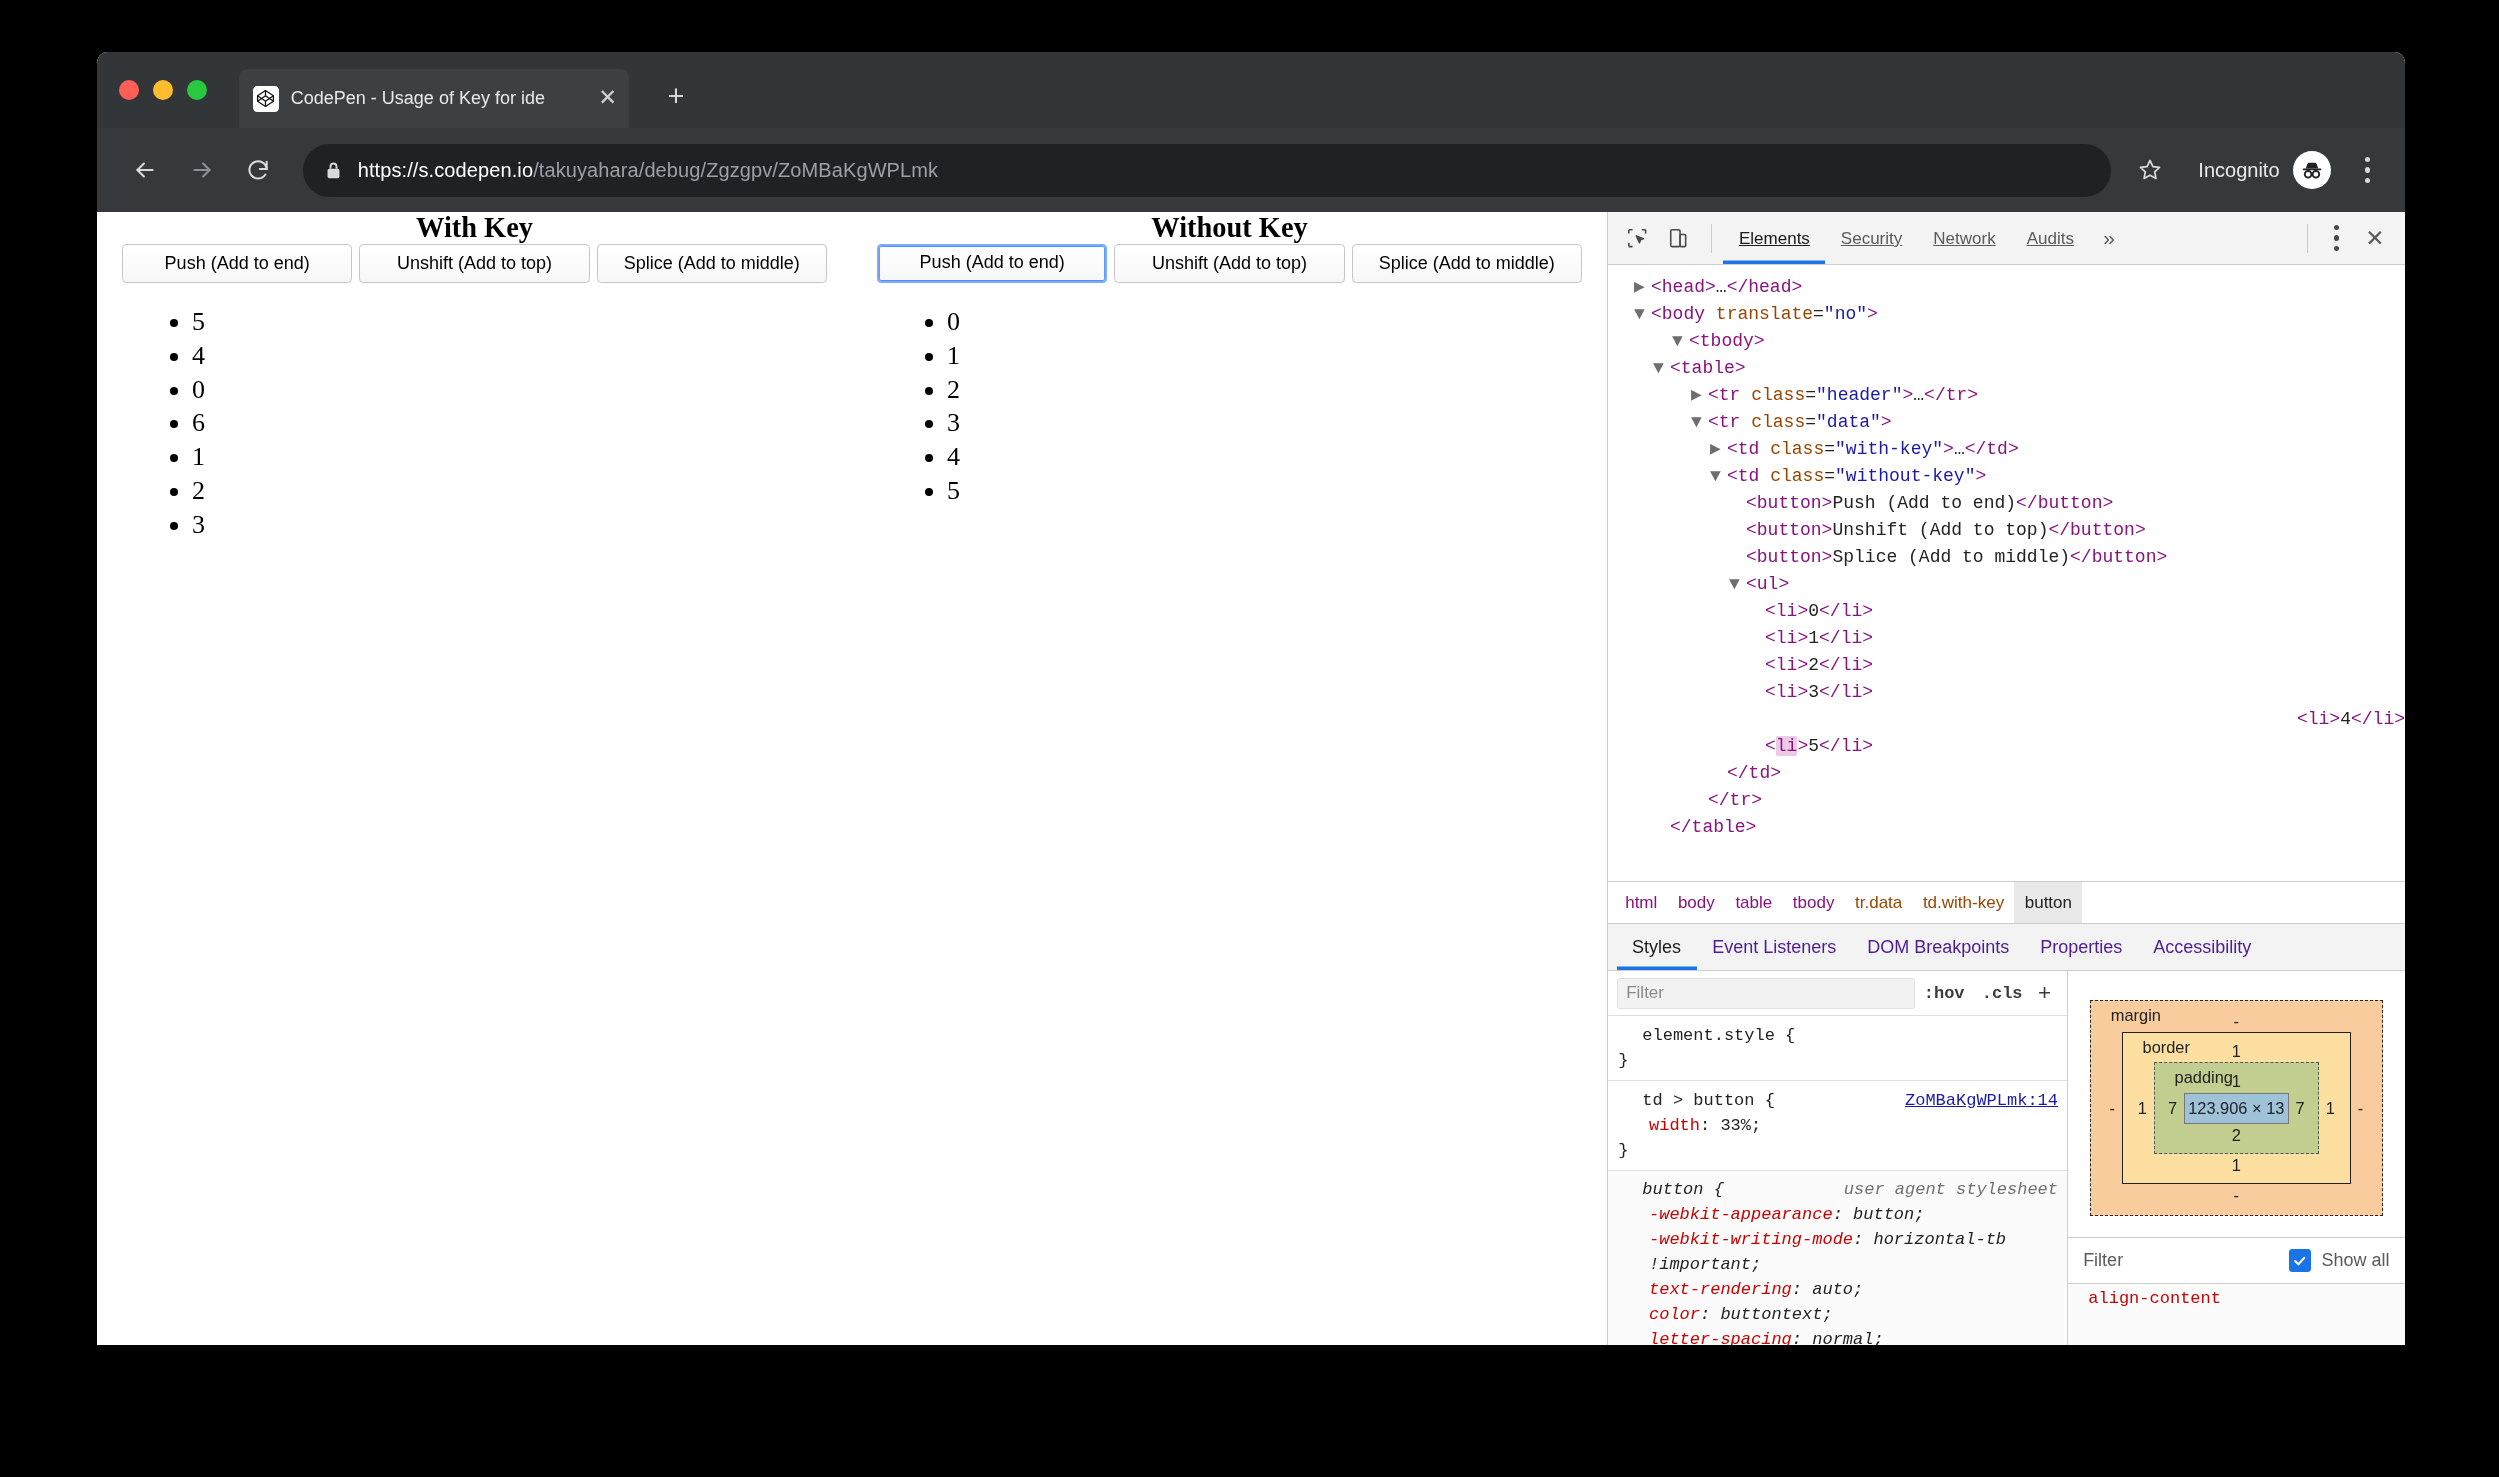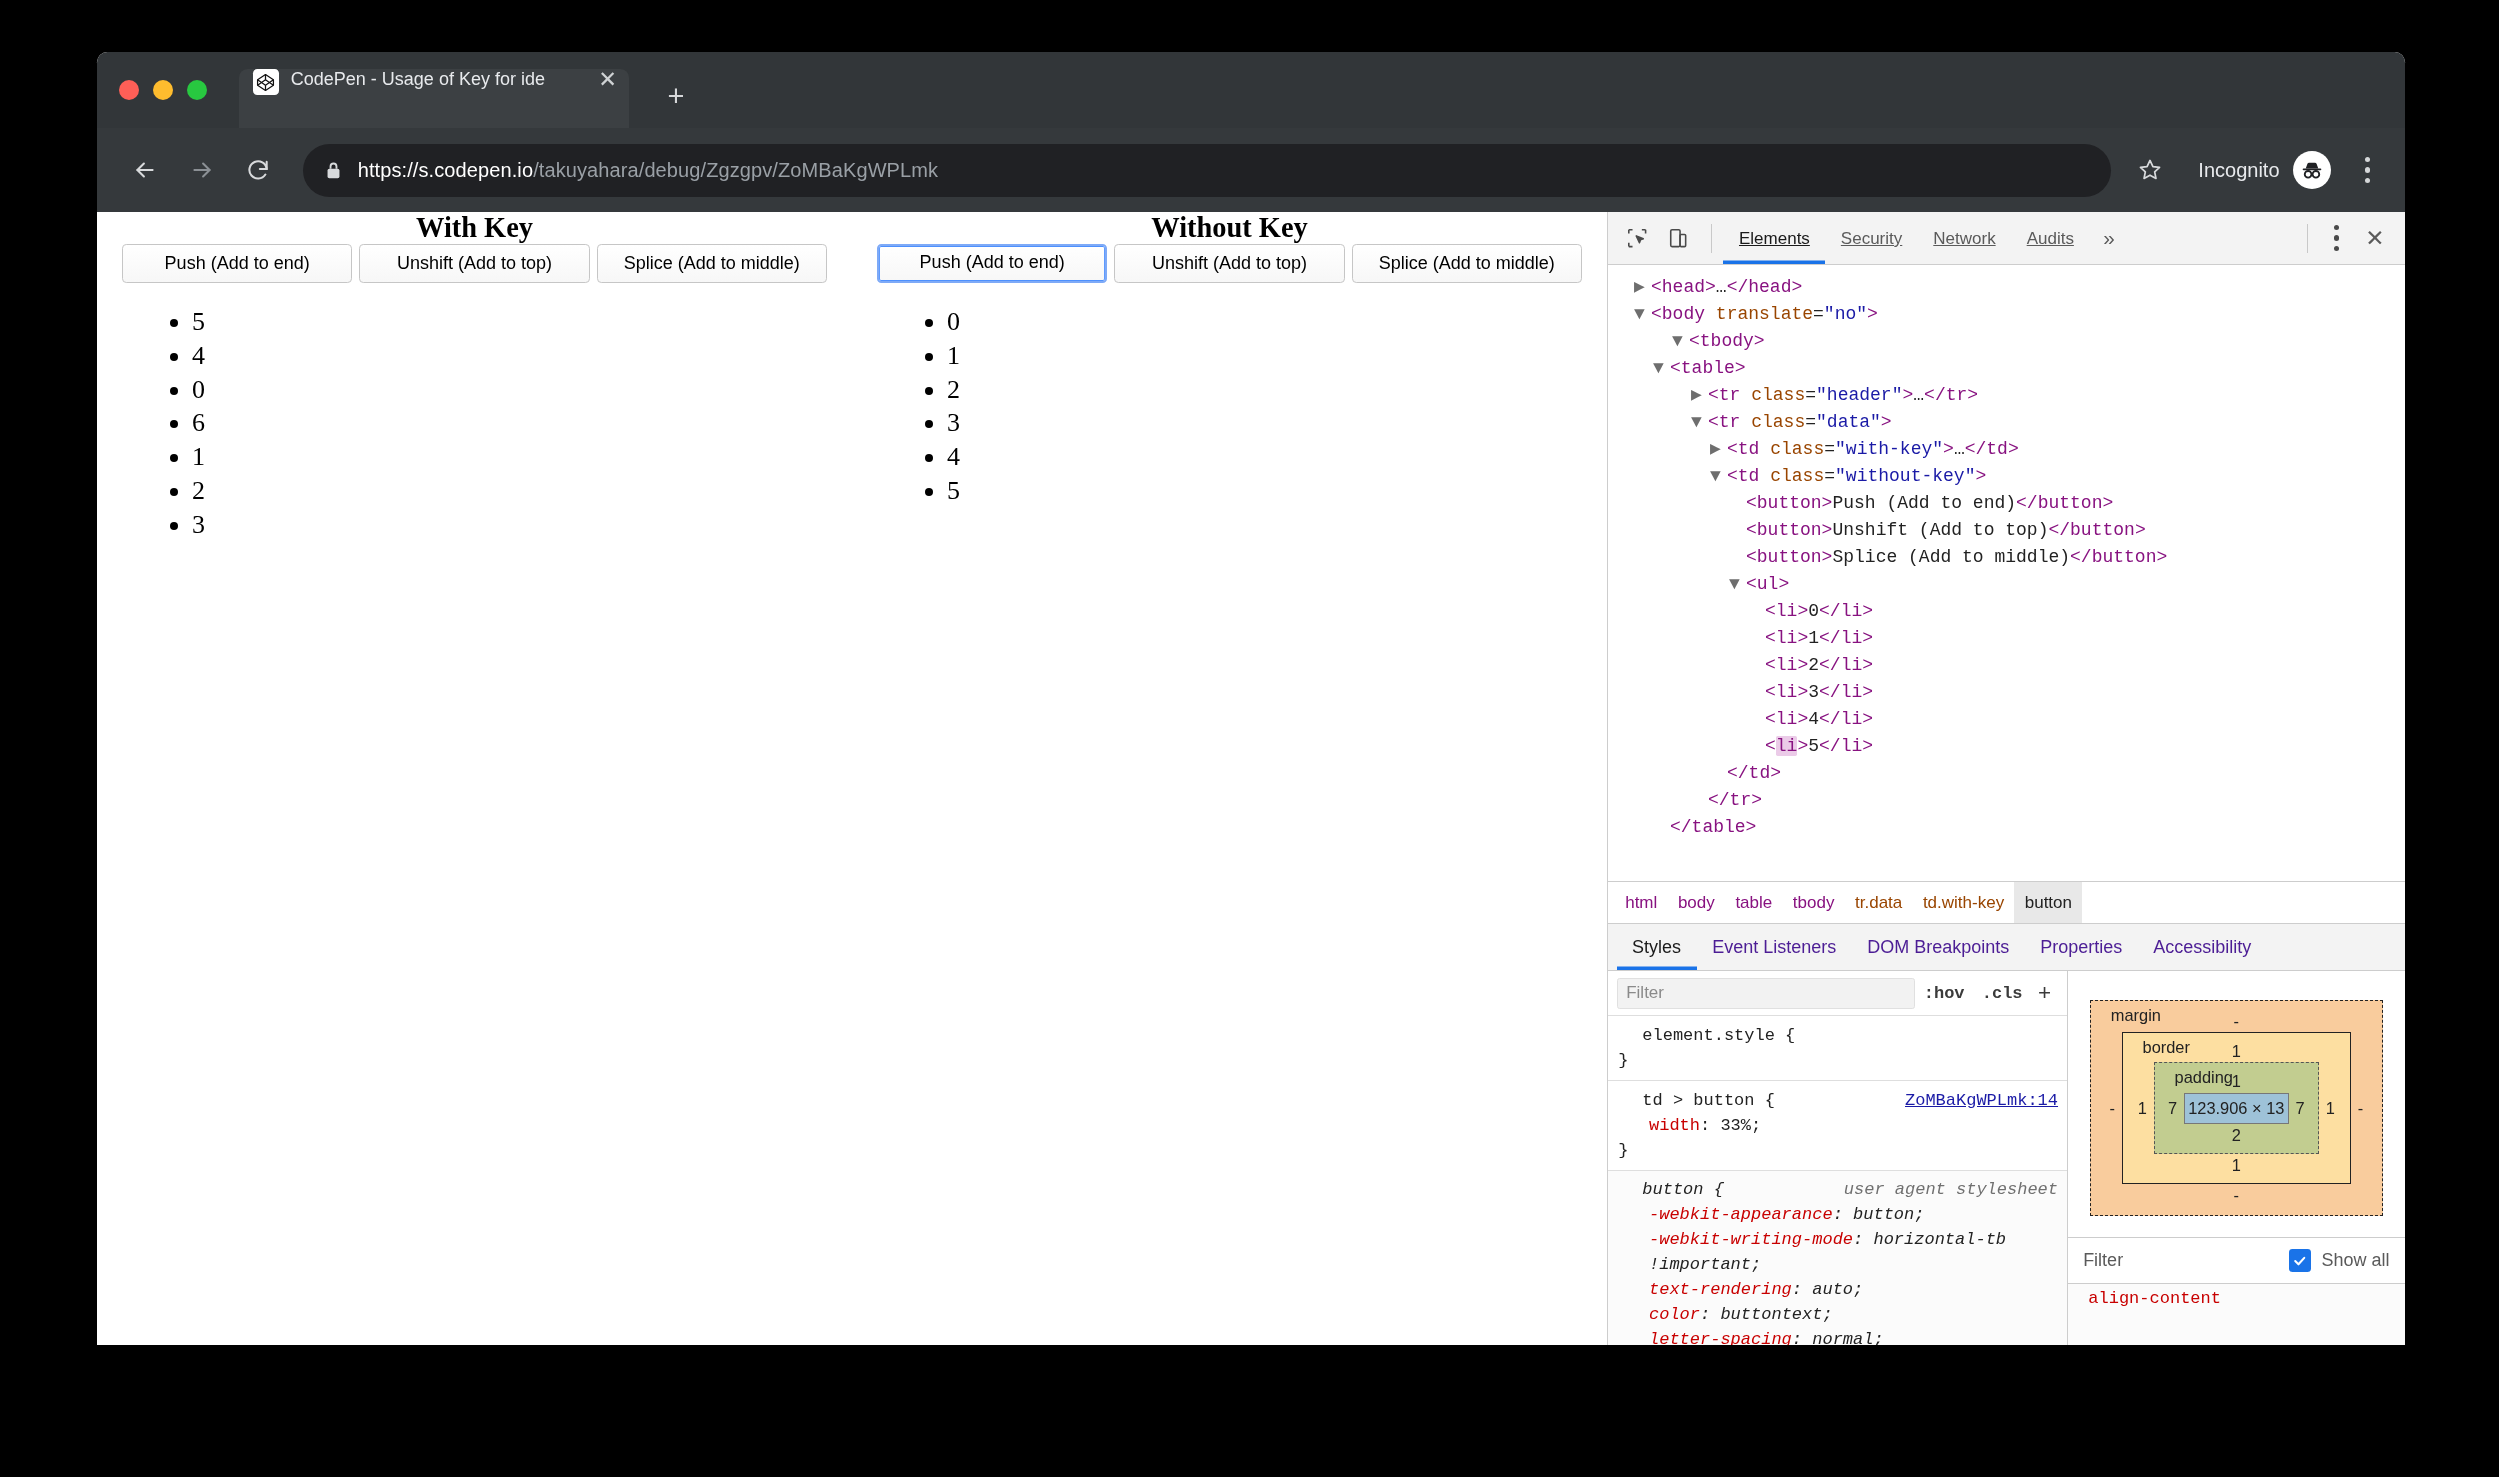"CodePen - Usage of Key" .tab { align-items: flex-start -> center }
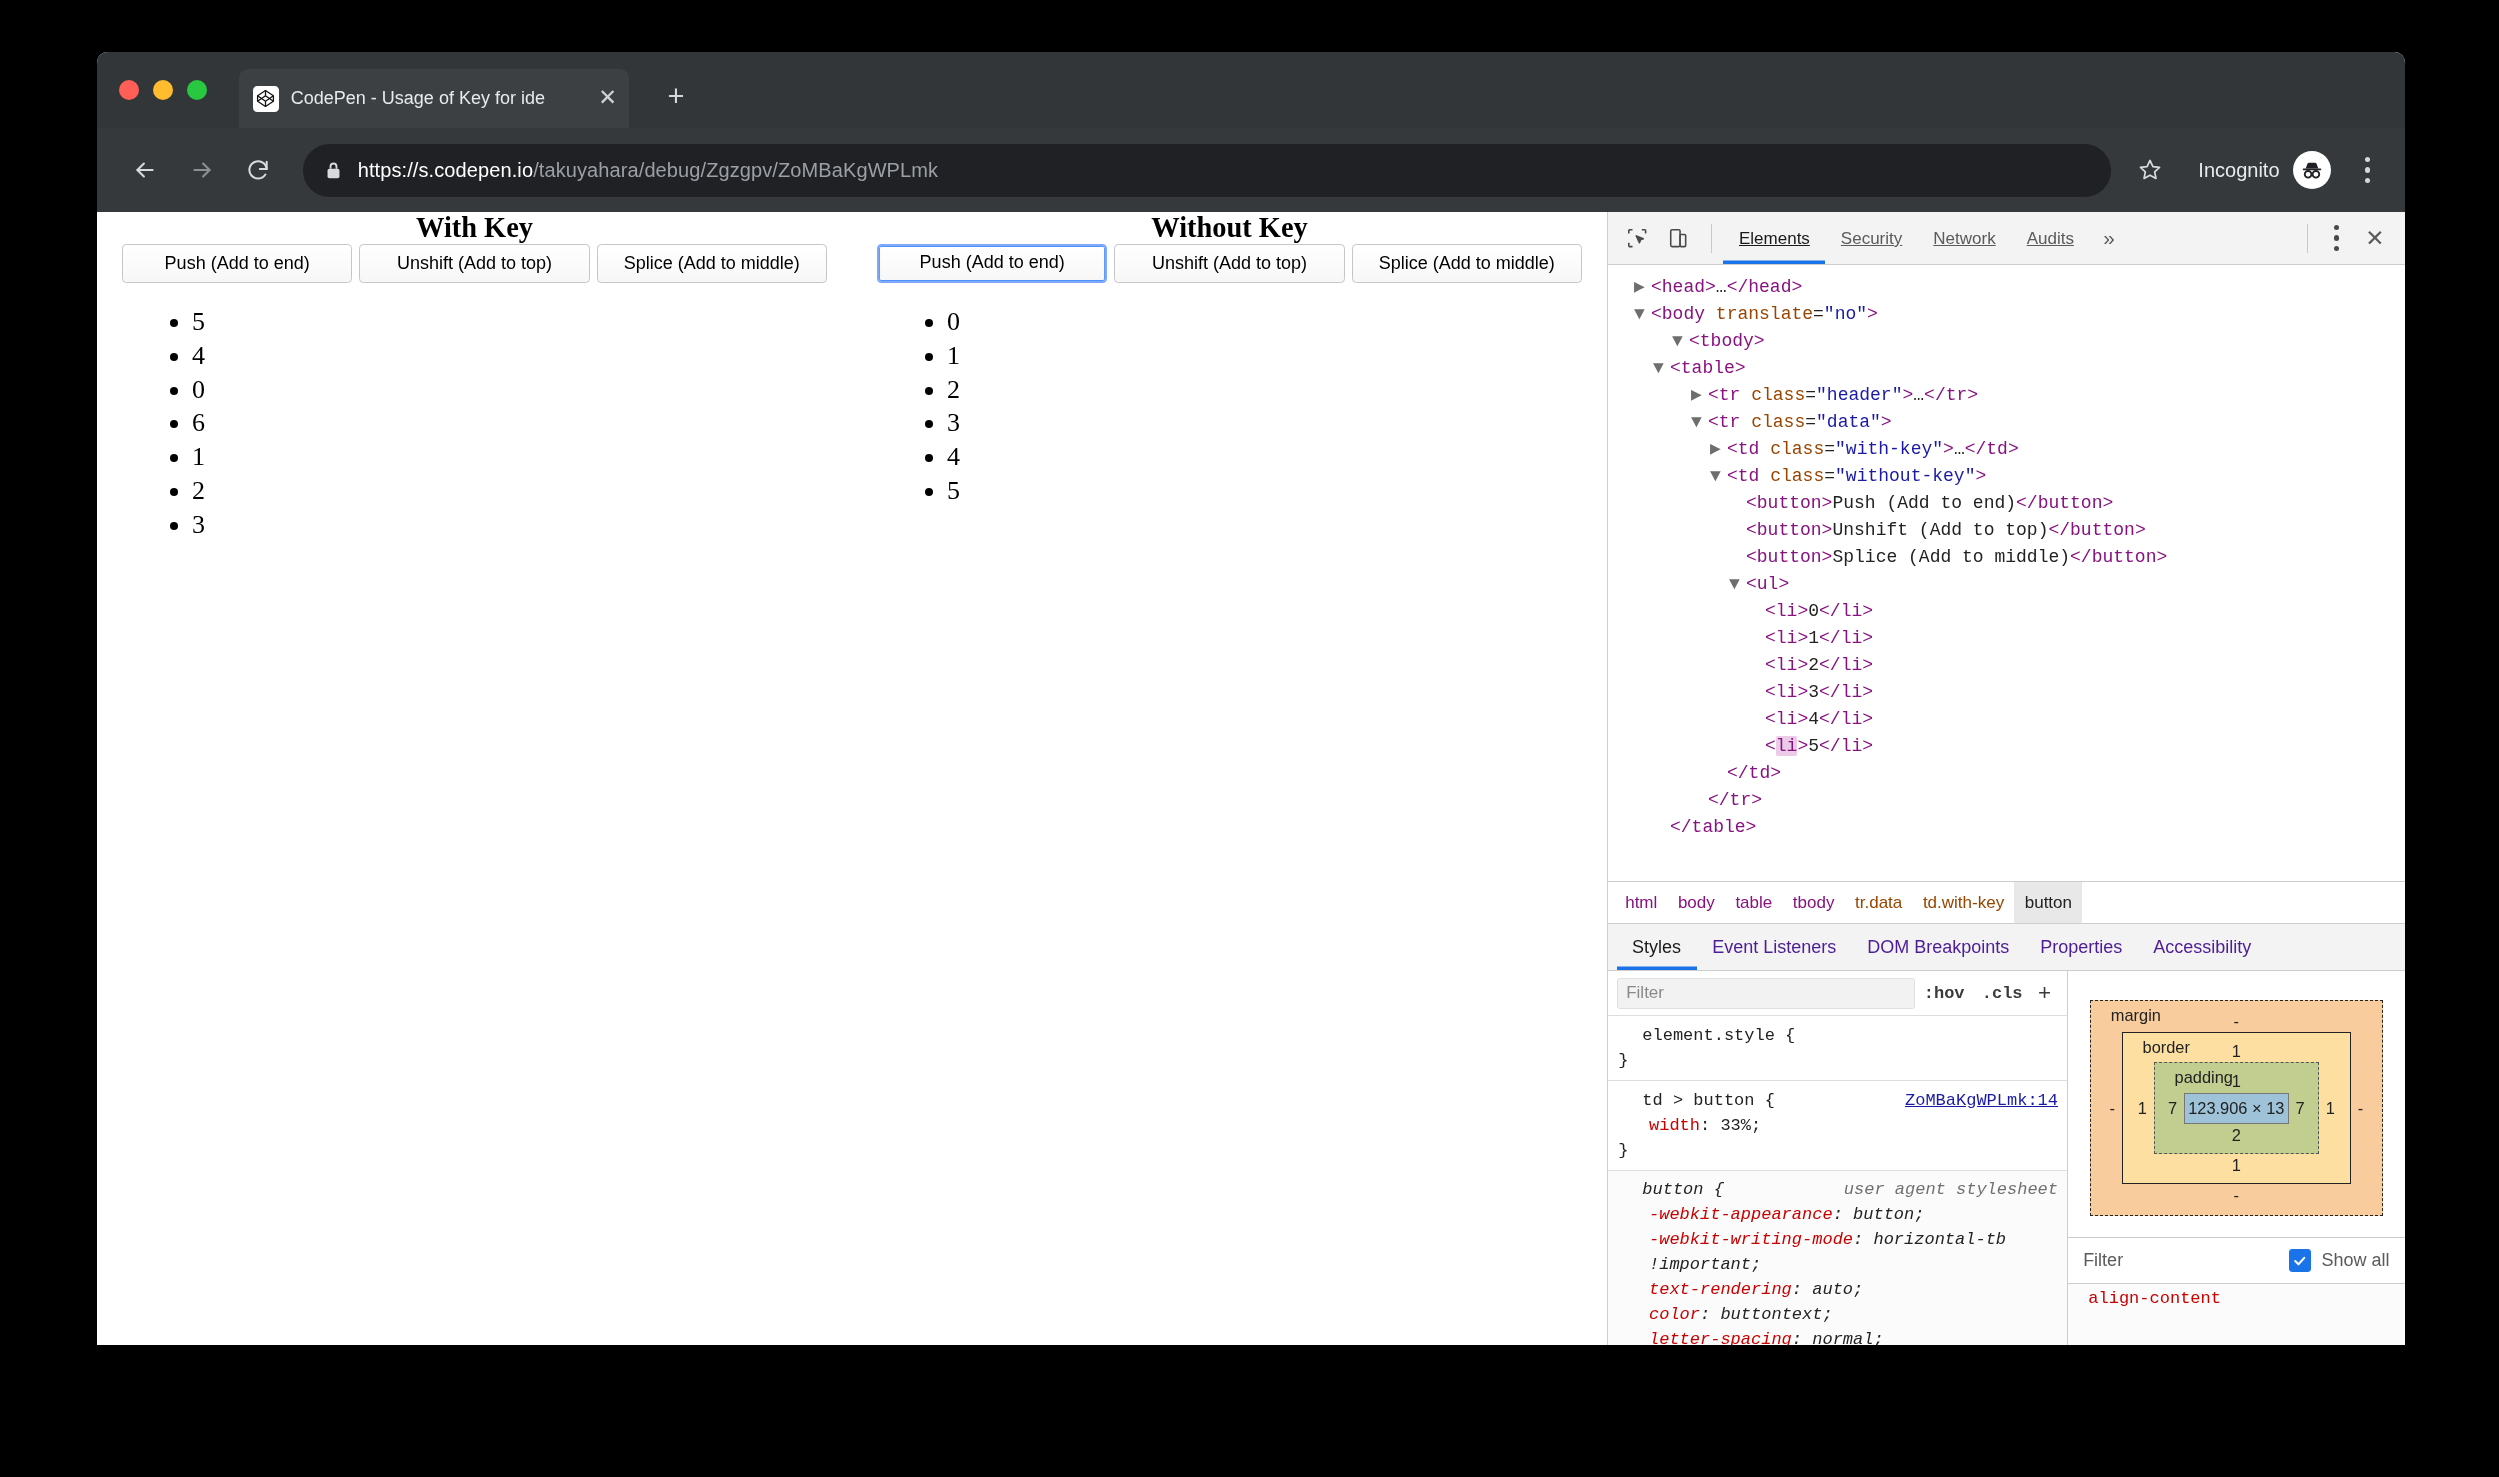"<li>4</li>" div.dom-line { text-align: none -> right }
